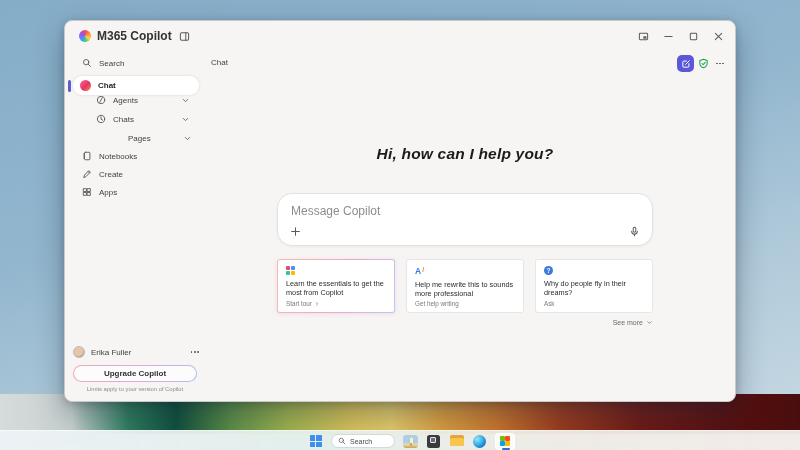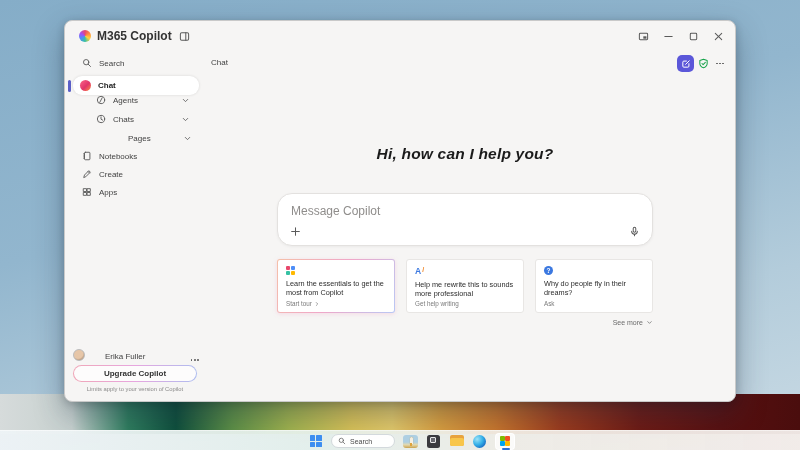"Erika Fuller" .userrow { align-items: flex-end -> center; gap: 20px -> 6px }
